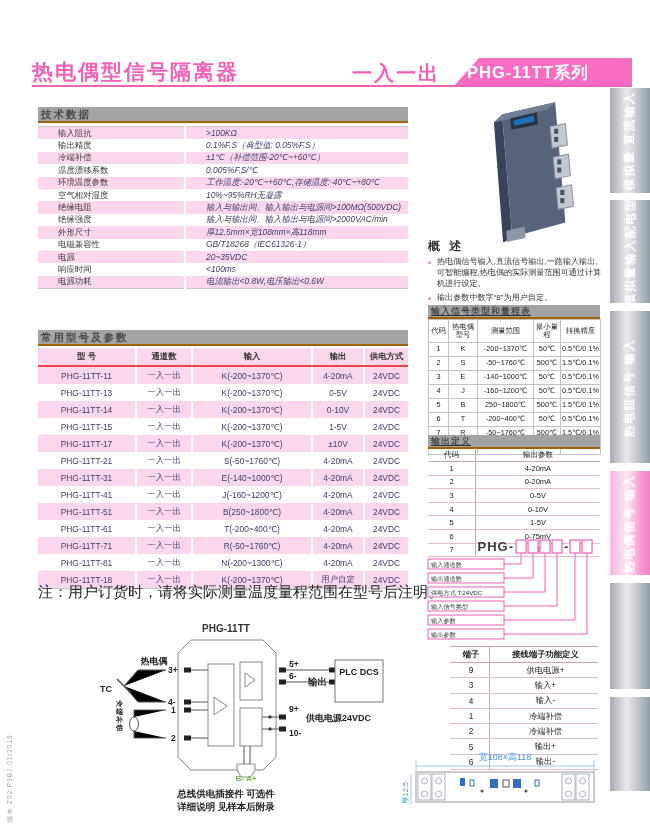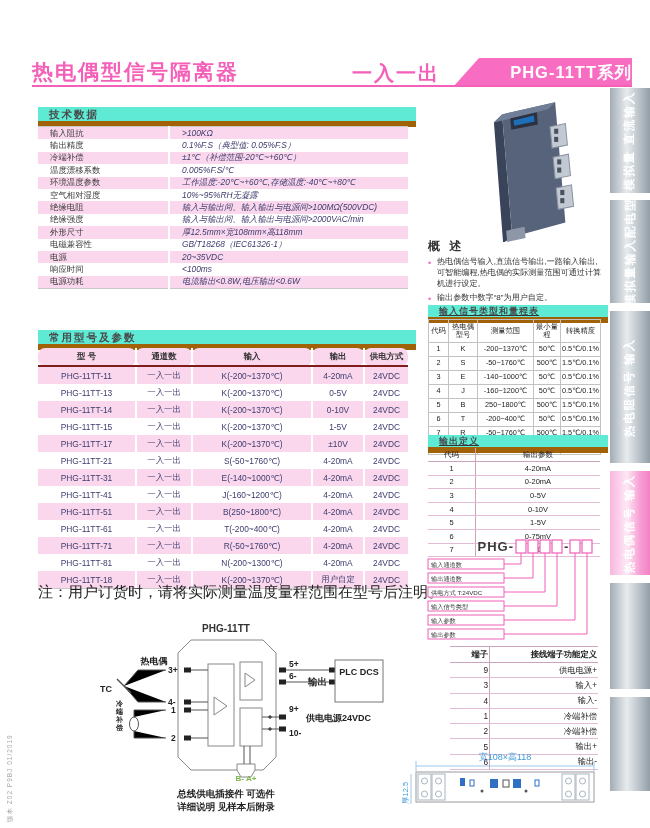"PHG-11TT系列" .hdr-banner { justify-content: flex-end -> flex-start }
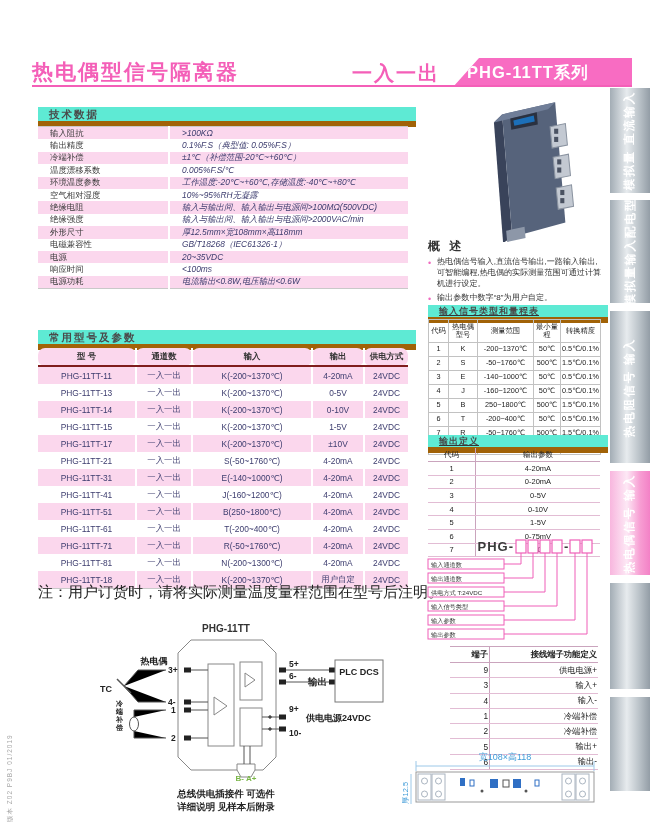"技术数据" .bar { background: #5eead4 -> #a3a3a3; border-bottom: 6px solid #a16207 -> 2px solid #a16207; padding-left: 8px -> none }
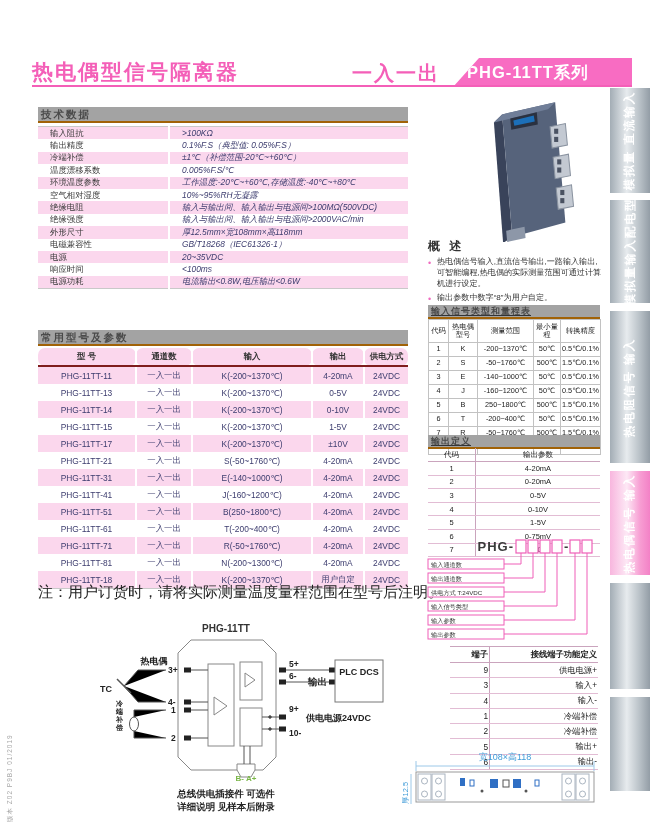"输入阻抗" .tech td { padding: 0 12px -> 0 20px }
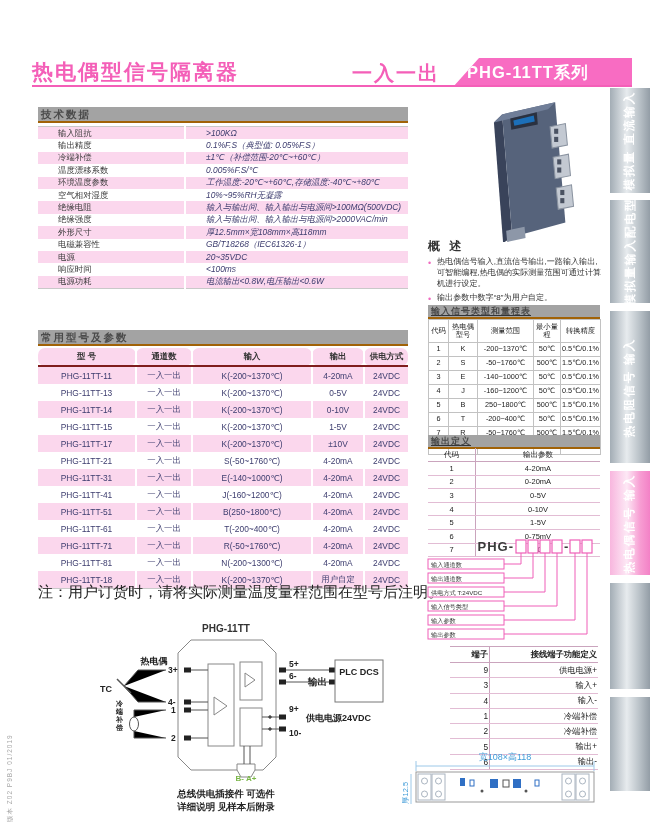"型 号" .models th { border-bottom: 2px solid #7f1d1d -> 2px solid #ef4444; border-radius: 7px -> none }
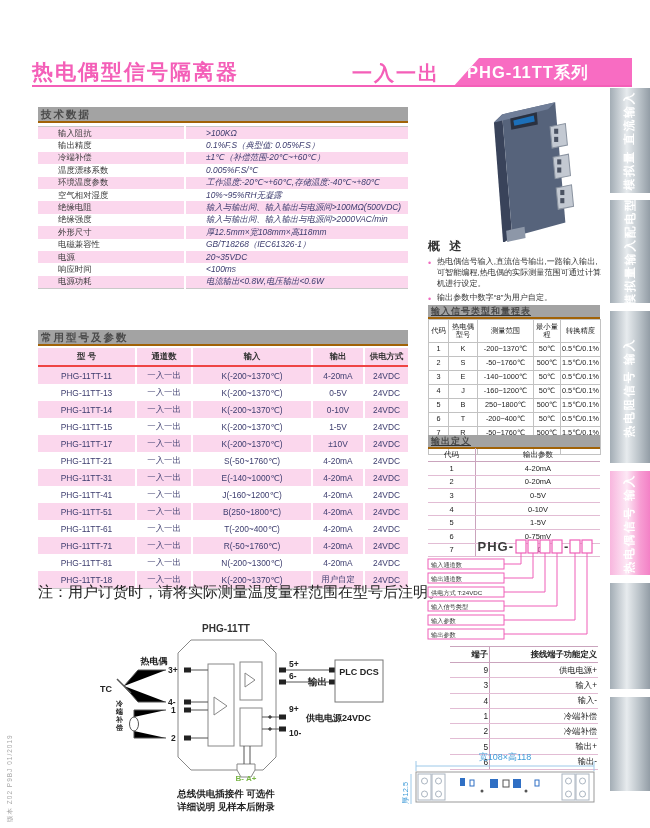"端子" .term-tbl { text-align: right -> center }
